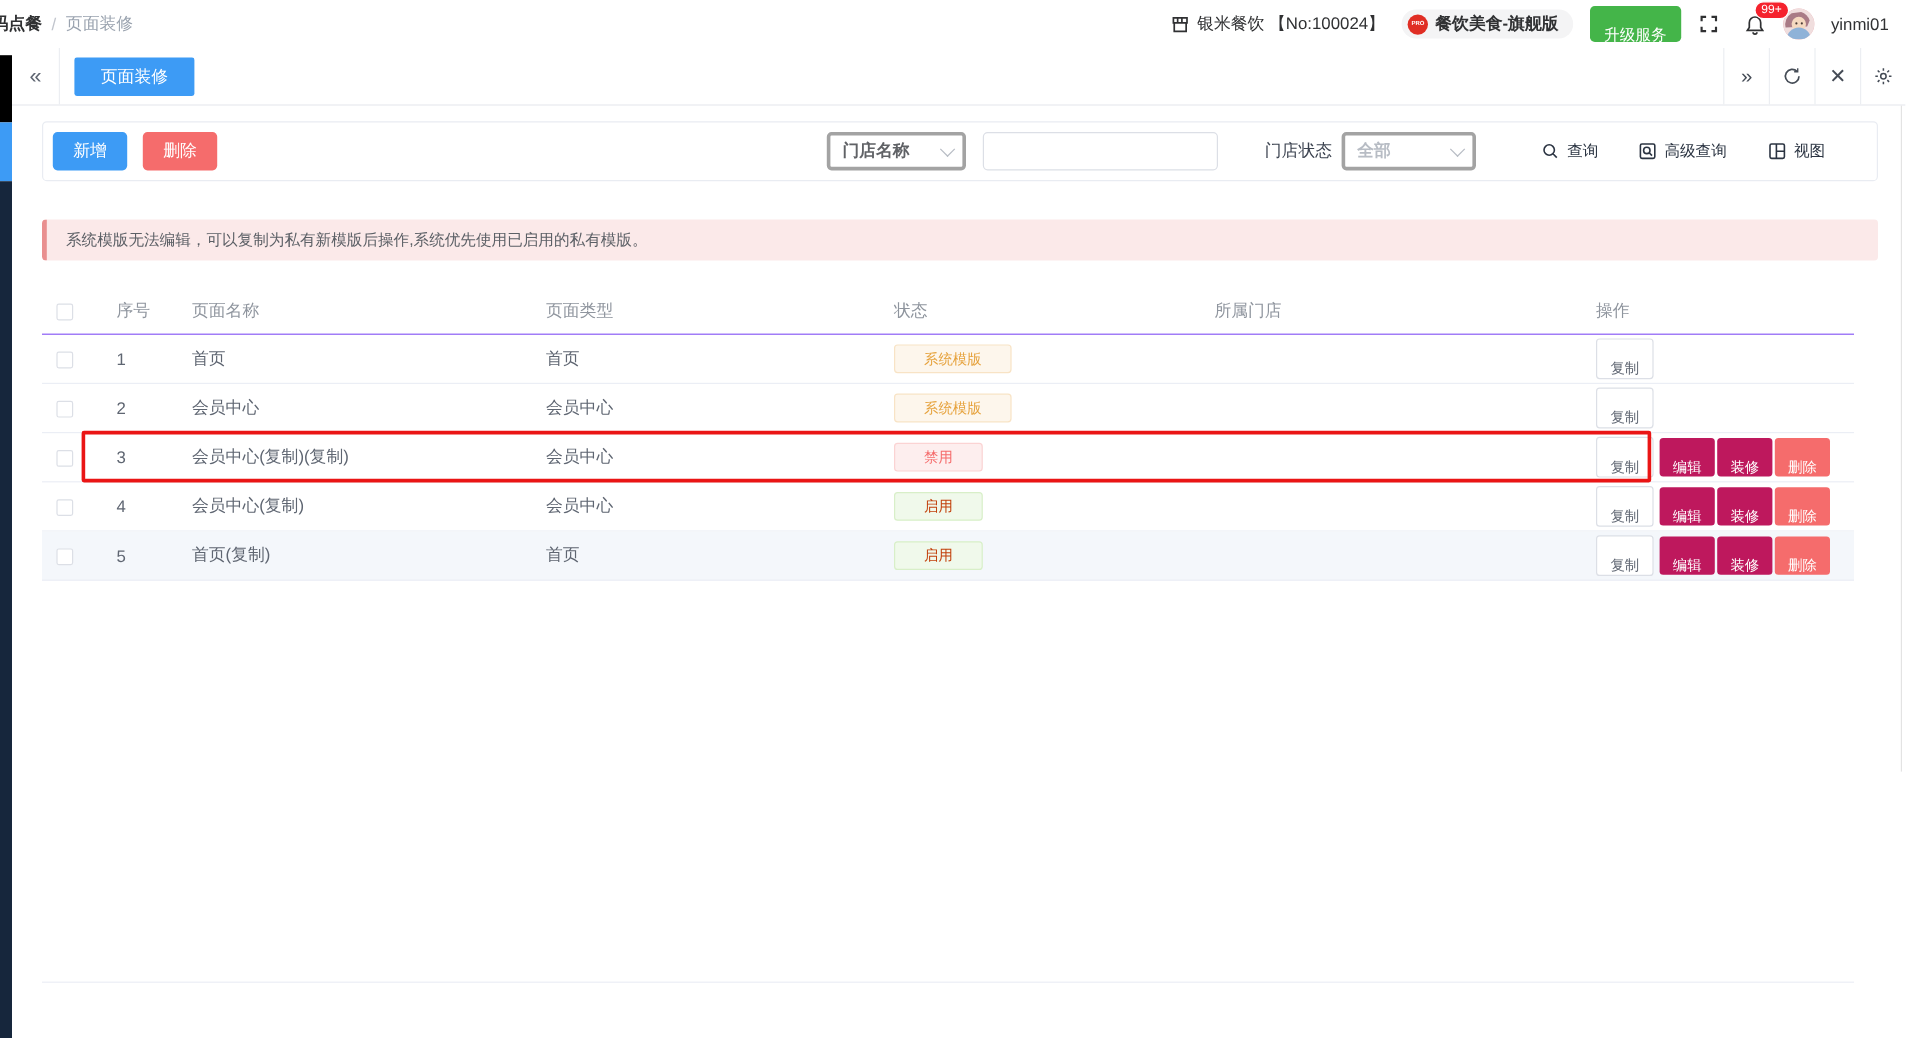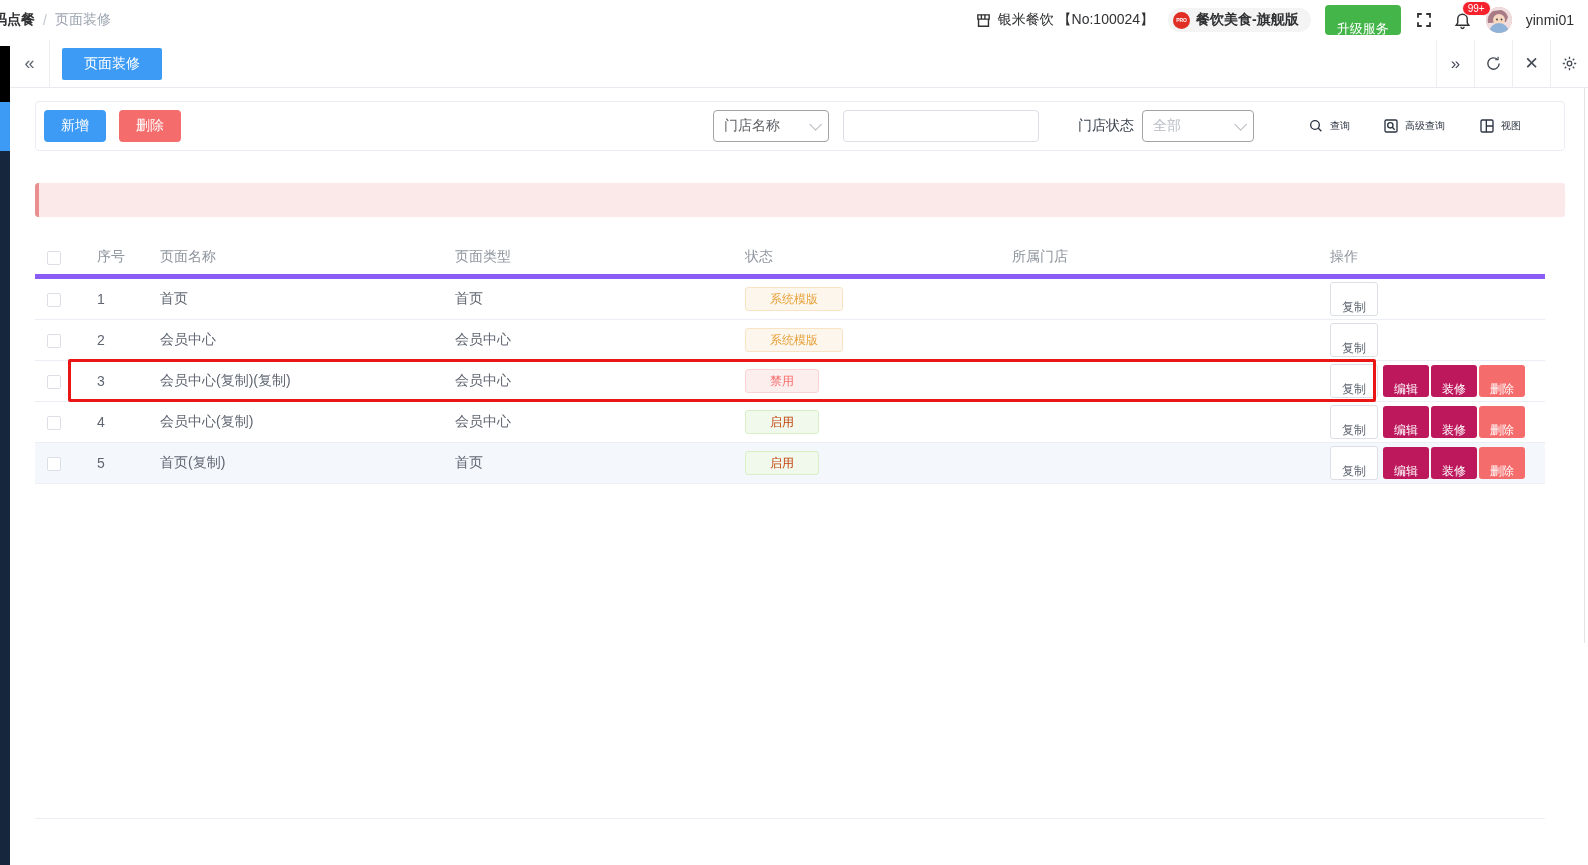"门店名称" .select-box { border: 1px solid #a3a3a3 -> 3px solid #a3a3a3; font-weight: none -> bold }
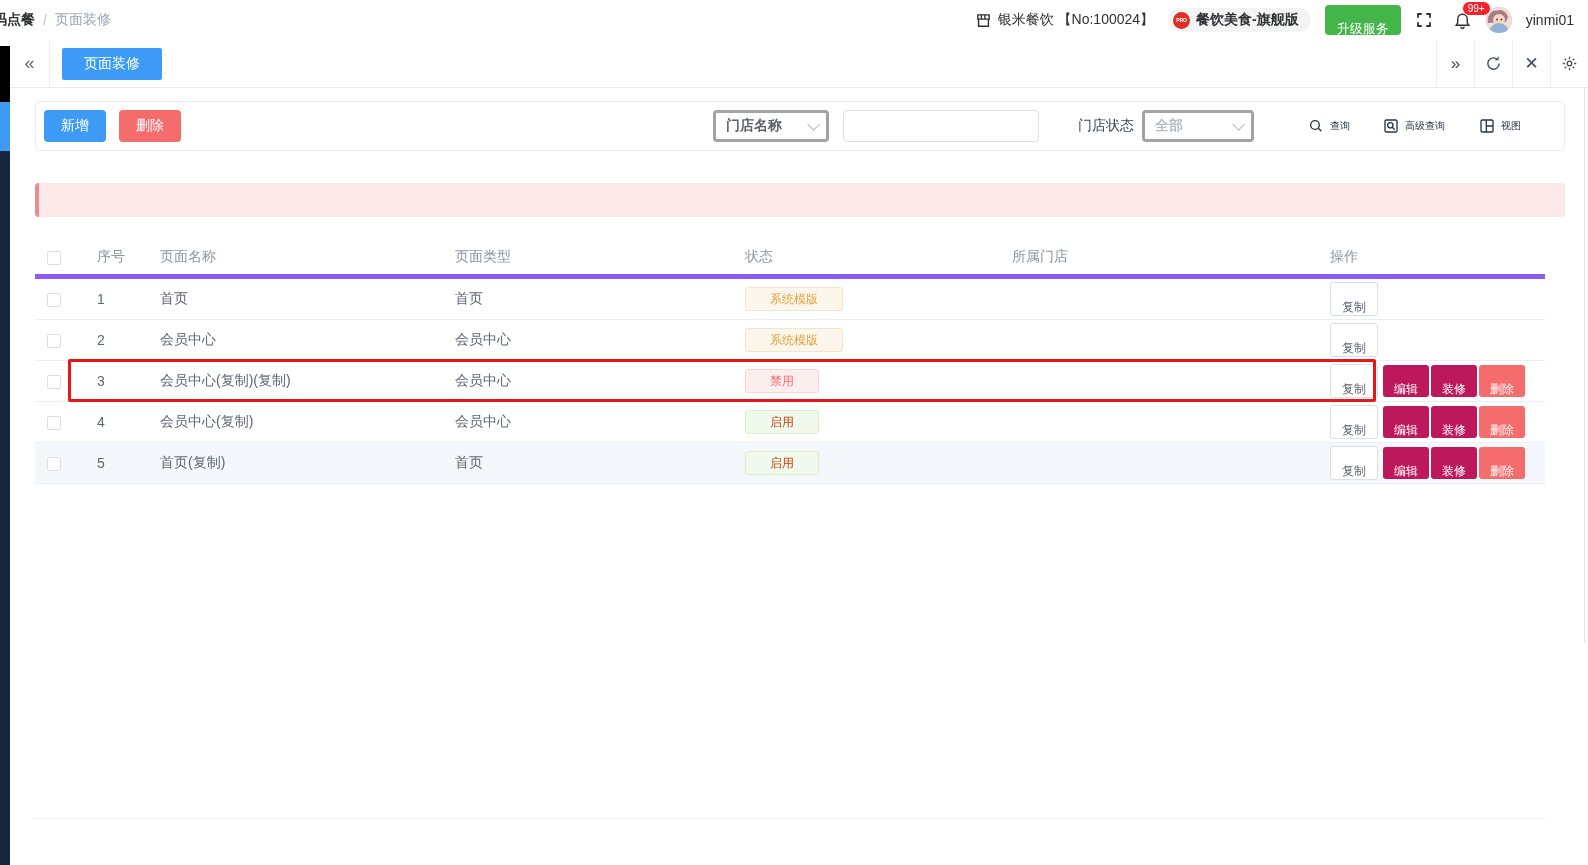"查询" .link-tool { font-size: 10px -> 13px }
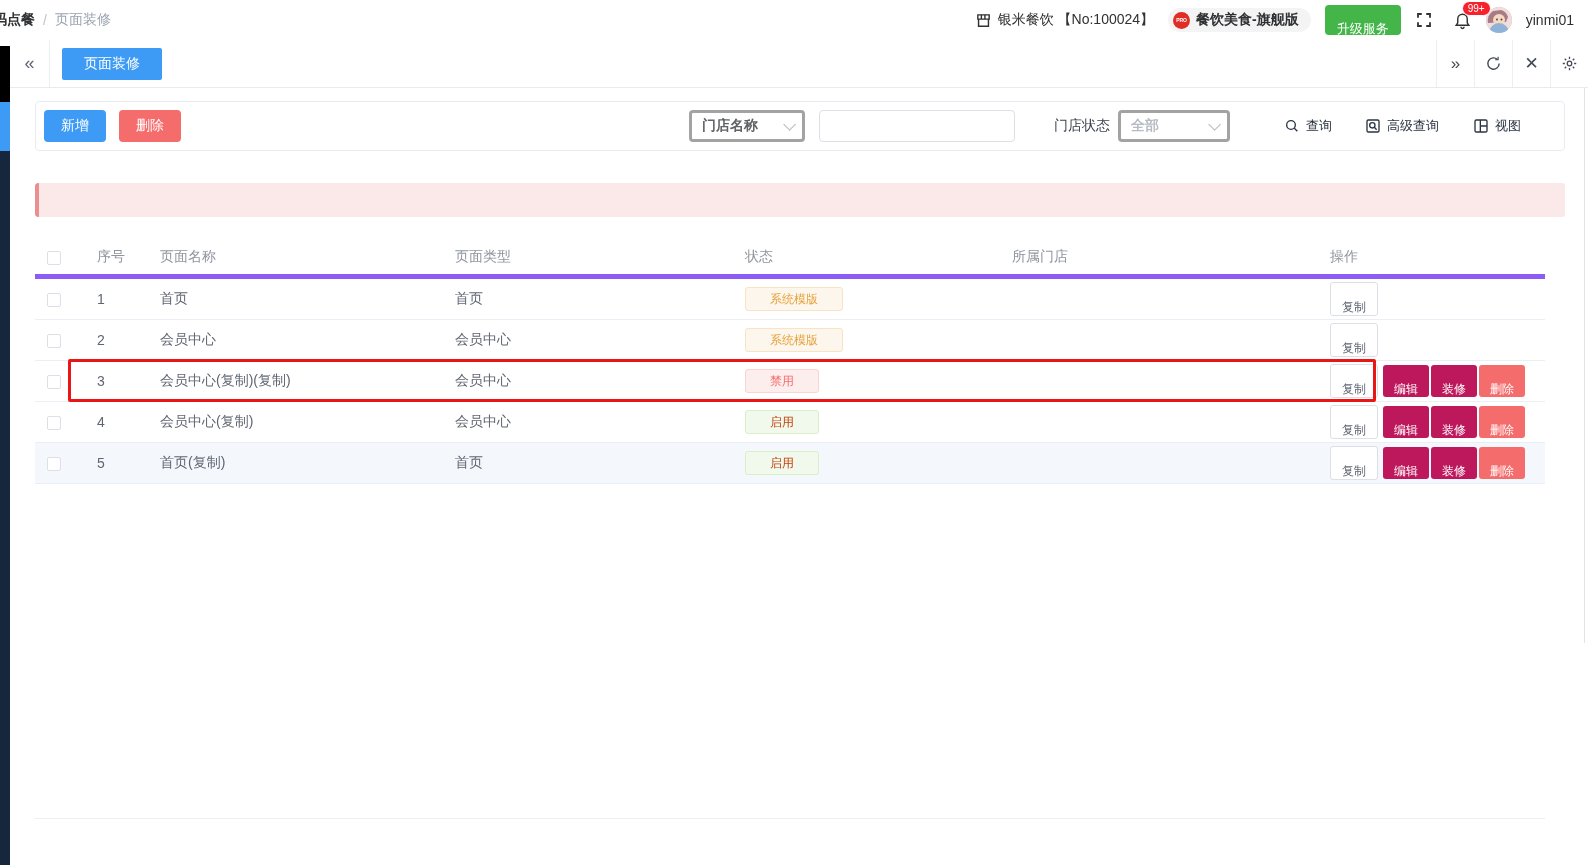"系统模版无法编辑，可以复制为私有新模版后操作,系统优先使用已启用的私有模版。" span.alert-text { html: none -> <span>系统模版无法编辑，可以复制为私有新模版后操作,系统优先使用已启用的私有模版。</span> }
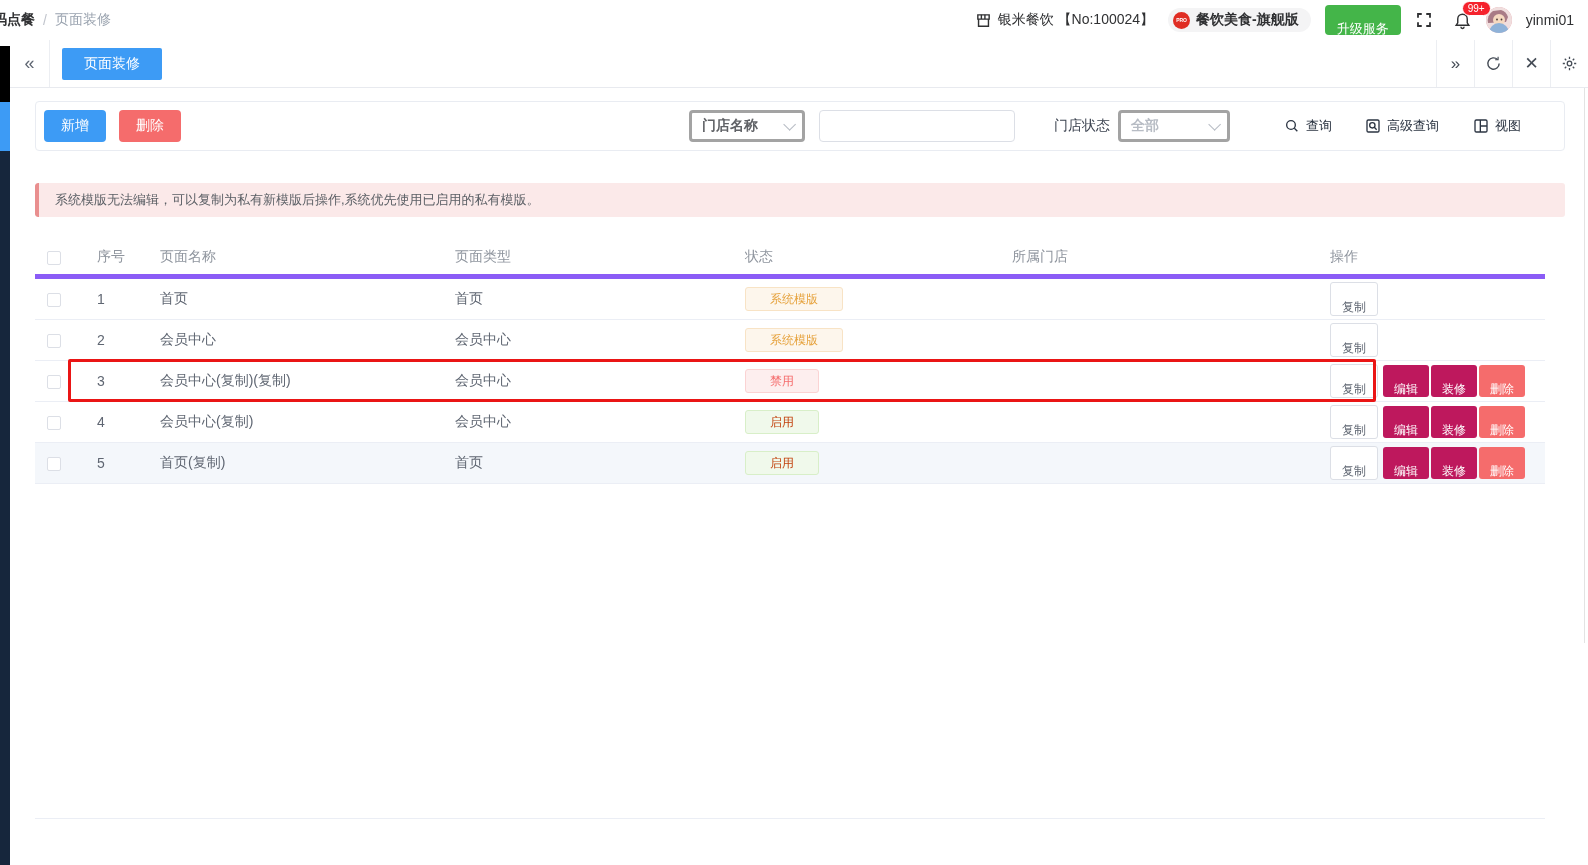"序号" .thead { border-bottom: 5px solid #8b5cf6 -> 1px solid #8b5cf6 }
